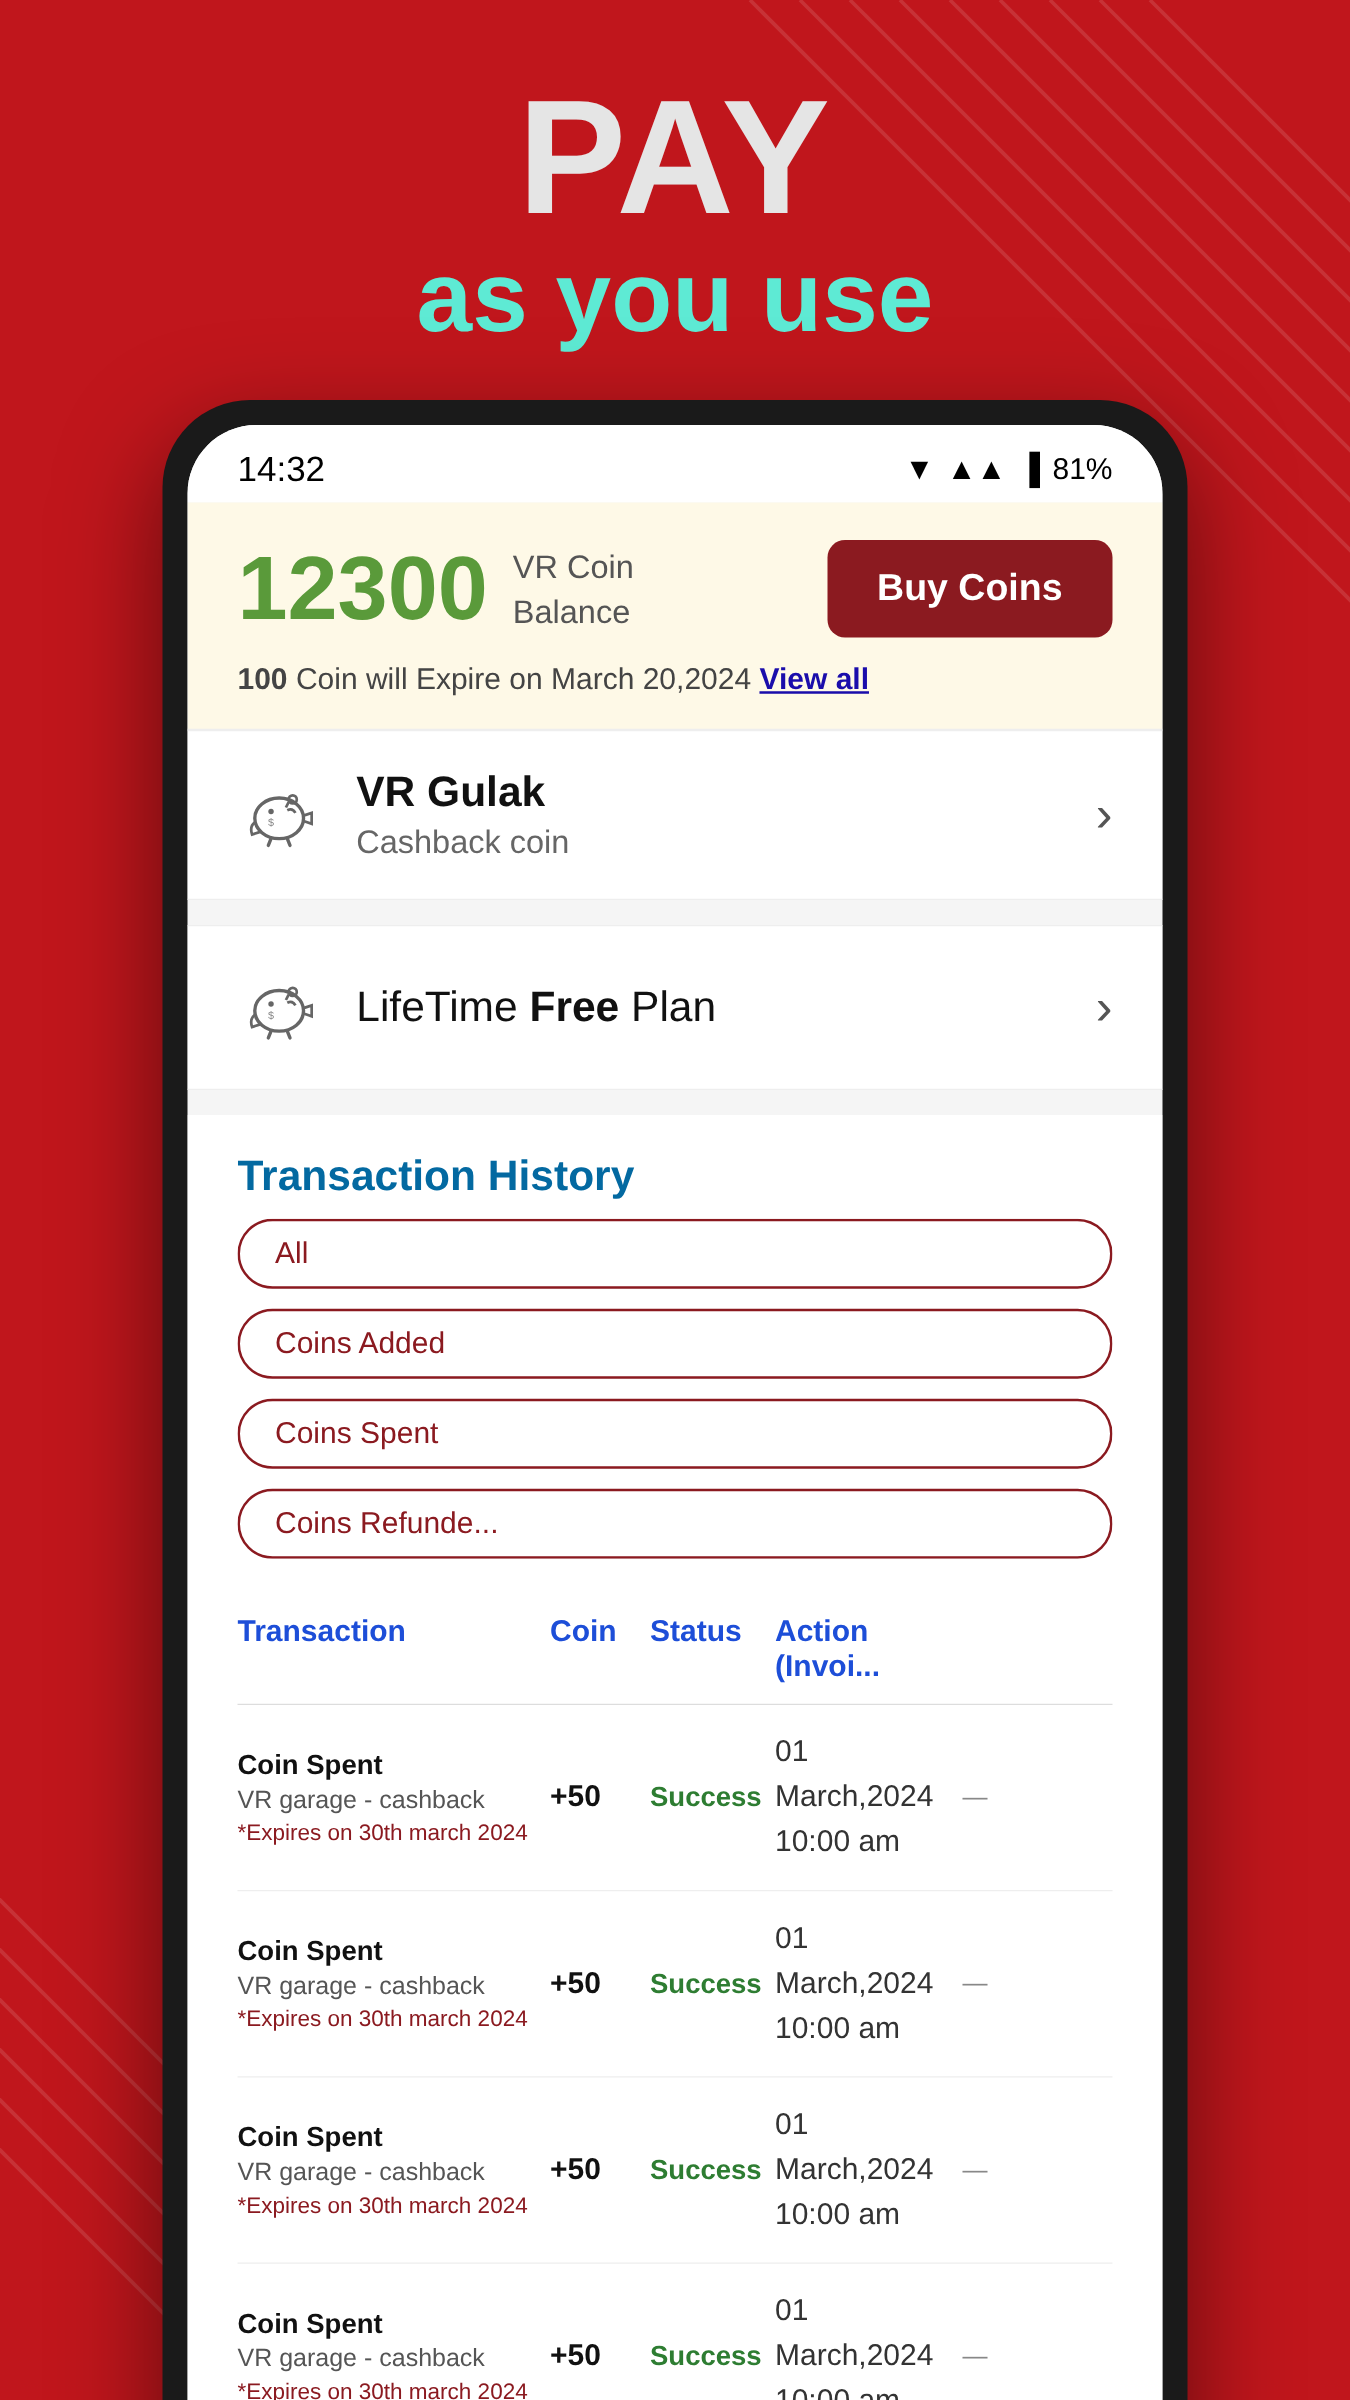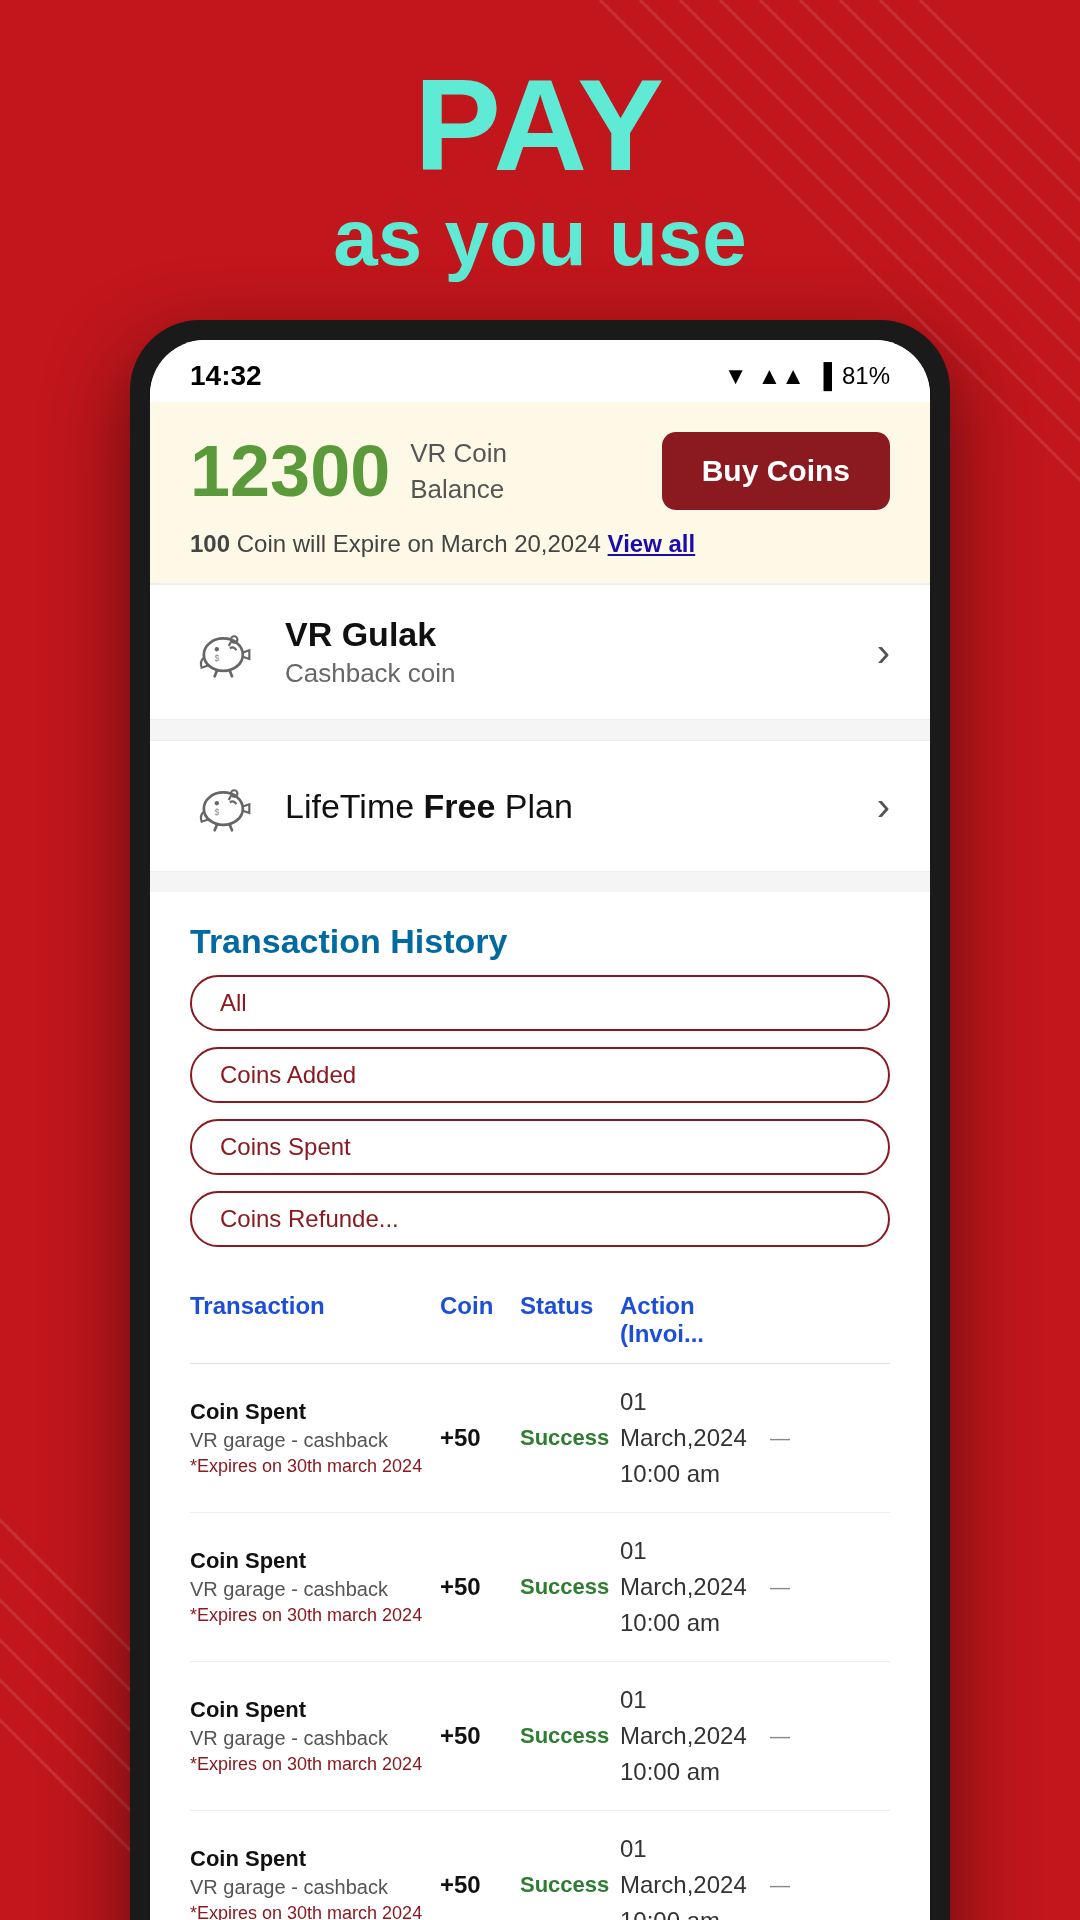"PAY" .header-pay { color: #5eead4 -> #e5e5e5 }
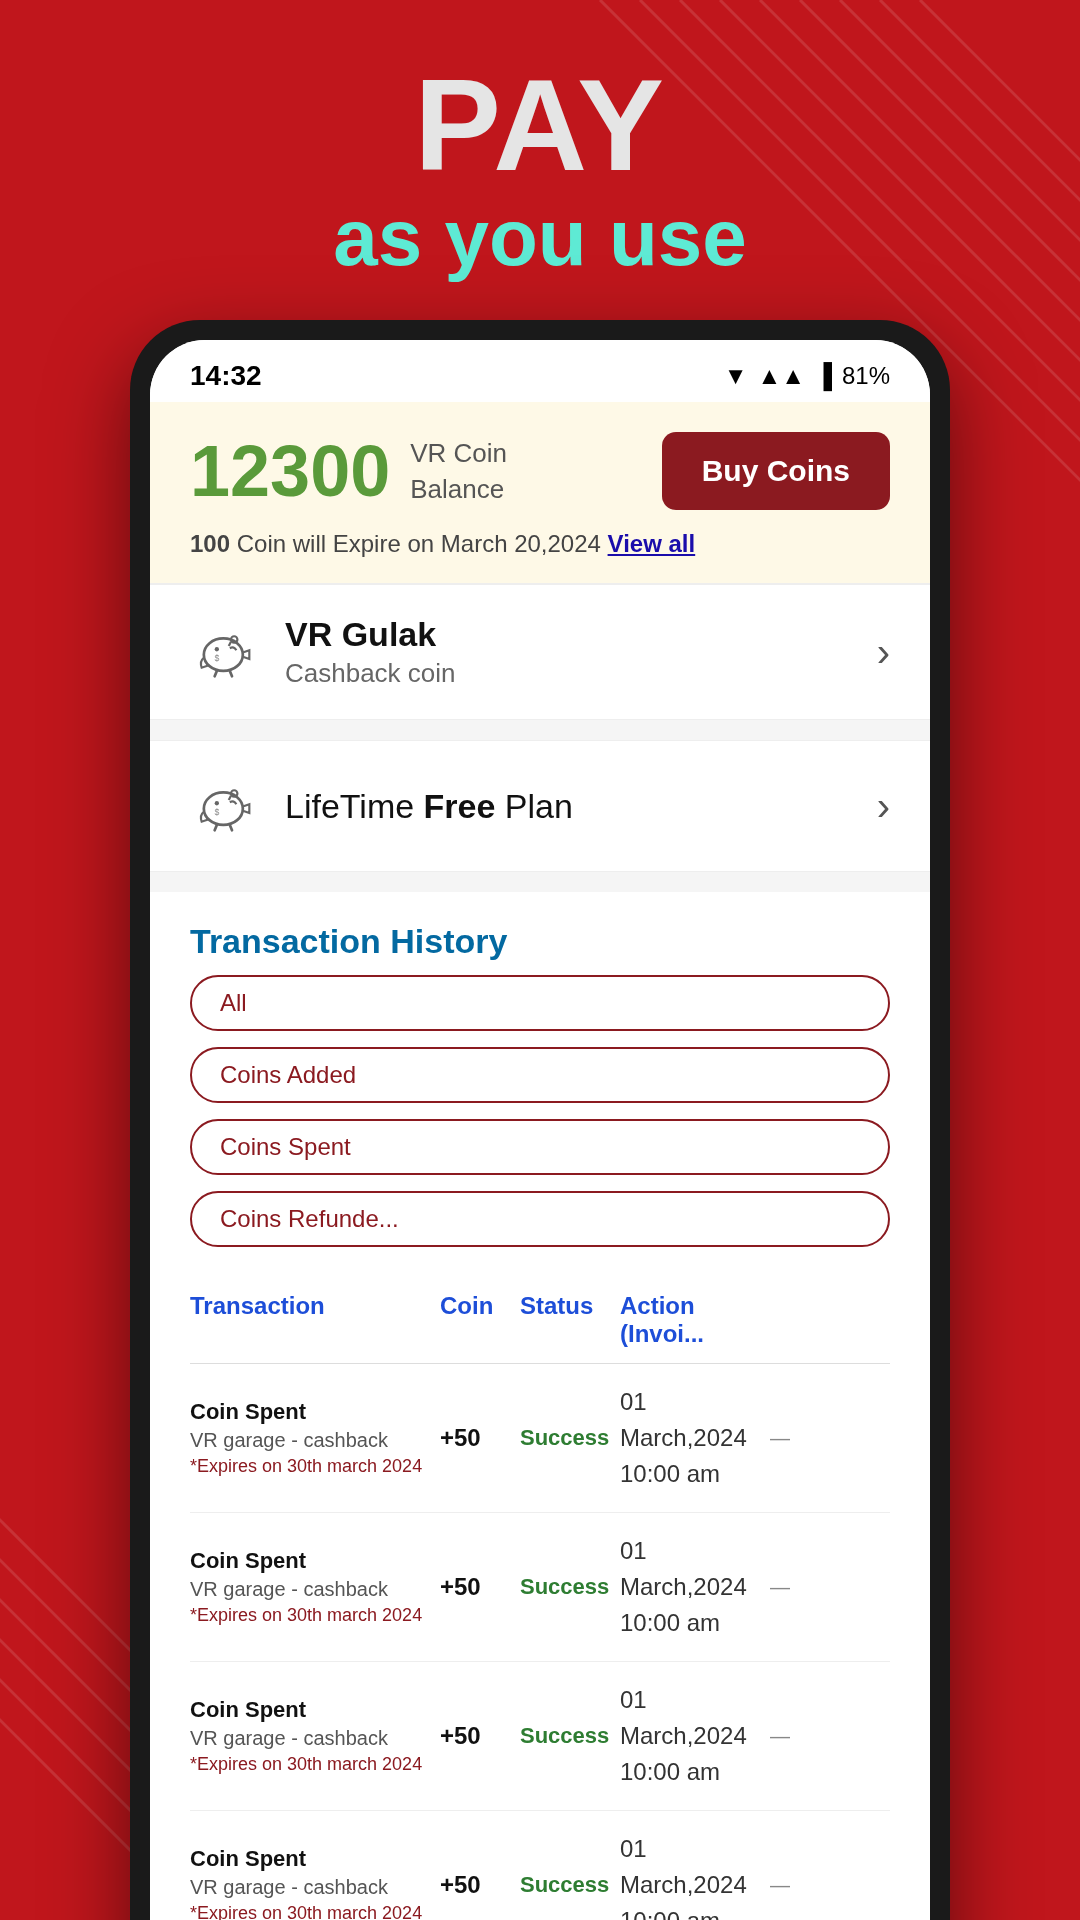"14:32" .status-time { font-weight: 700 -> 400 }
